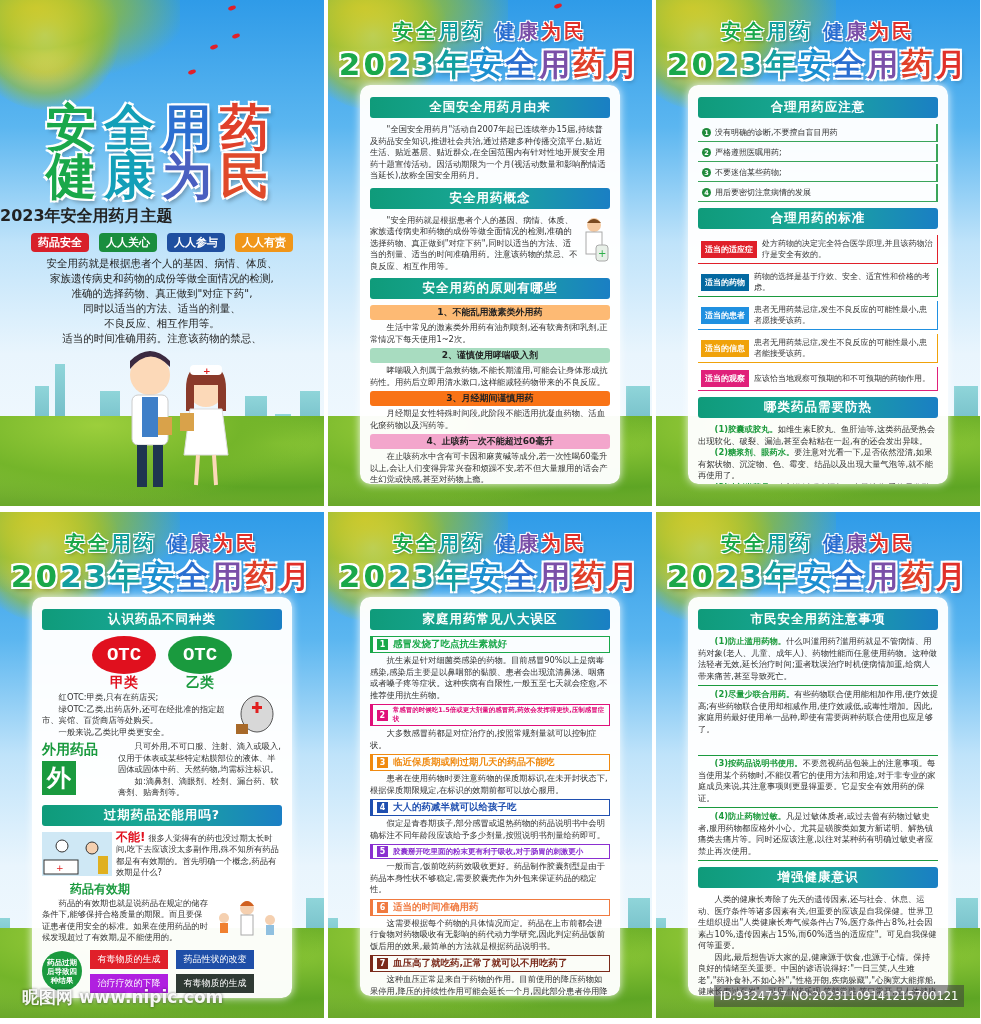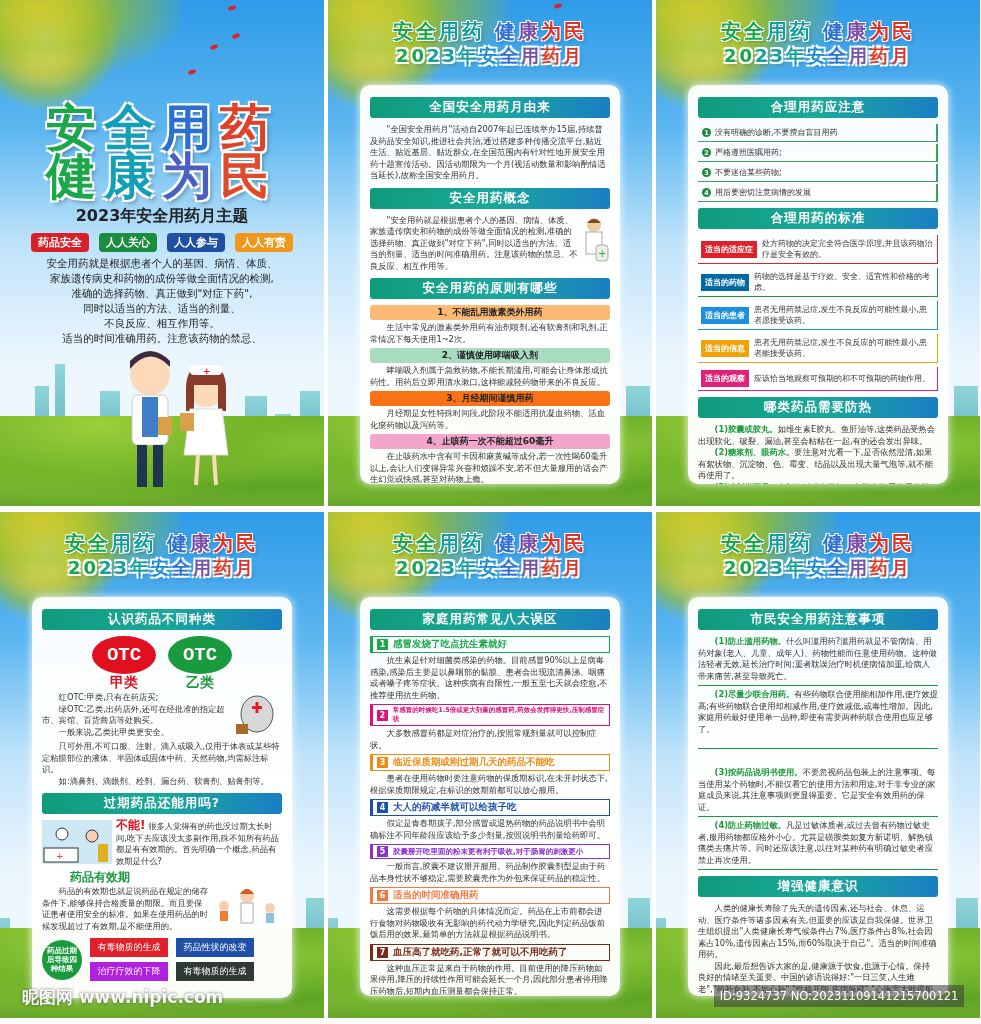"2023年安全用药月" .sub-title-2 { font-size: 18px -> 31px }
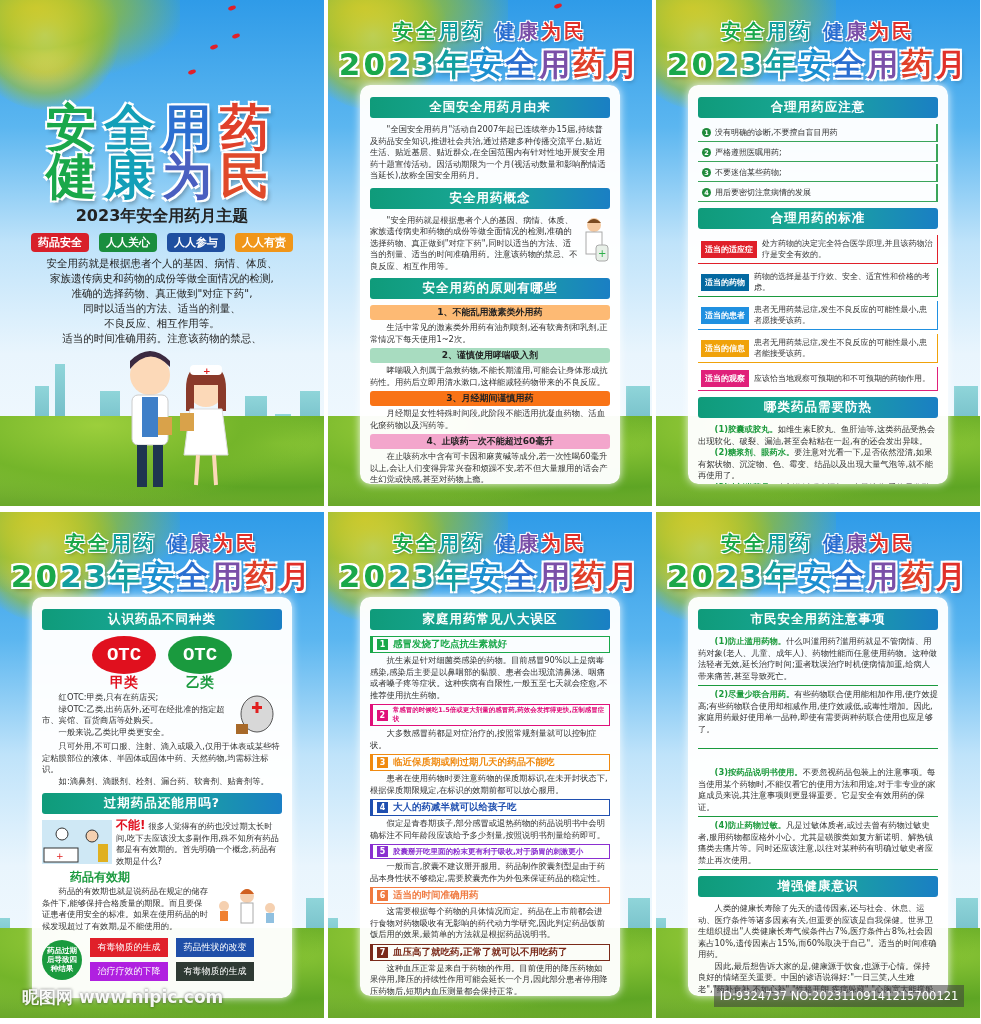"2023年安全用药月主题" .theme-title { text-align: center -> left }
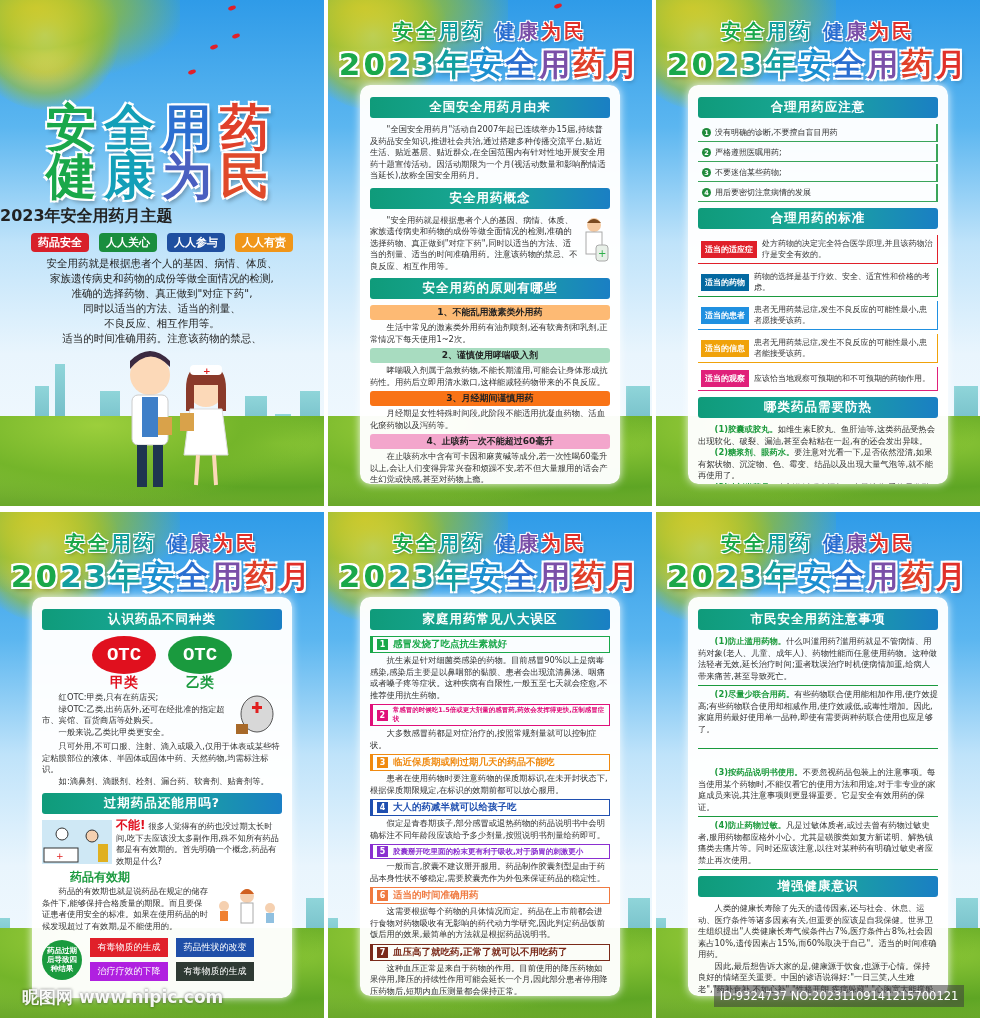"(2)尽量少联合用药。有些药物联合使用能相加作用,使疗效提高;有些药物联合使用却" div.txt { margin-bottom: 18px -> 2px; padding-bottom: 13px -> 20px }
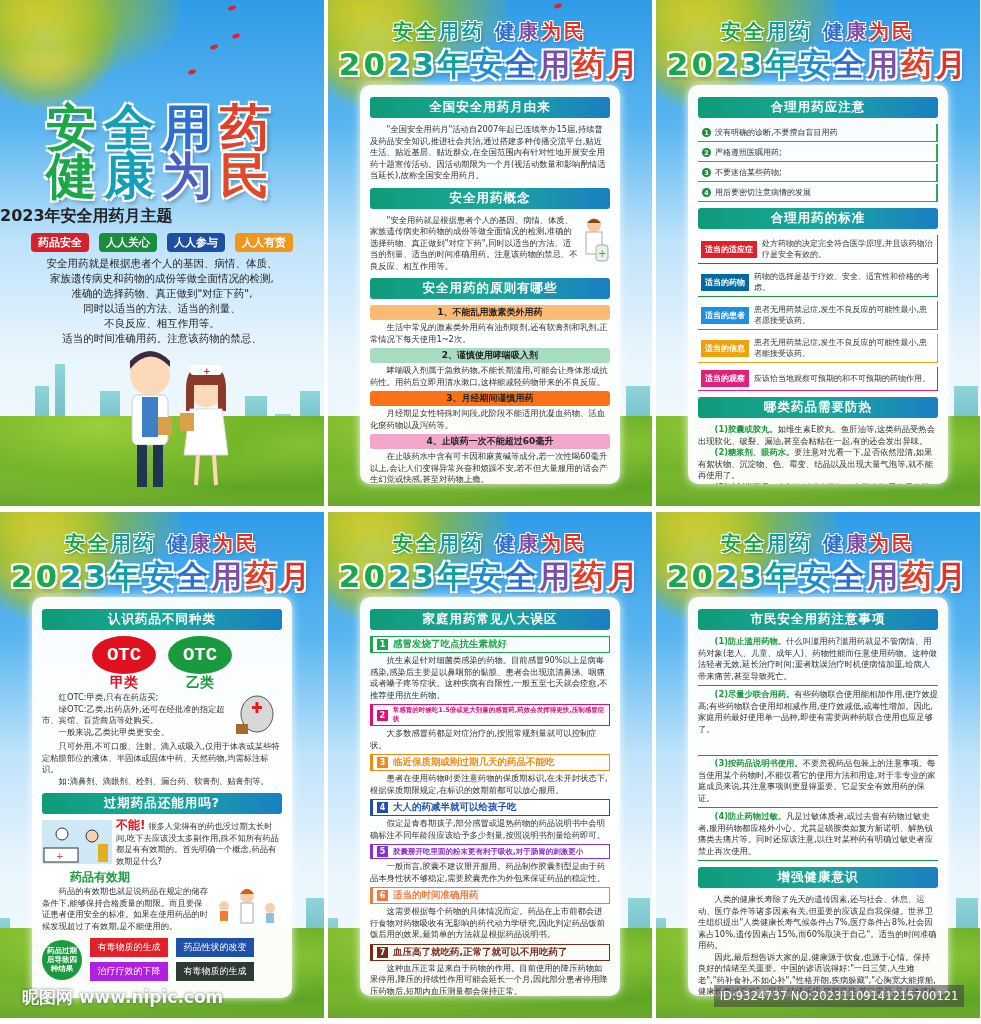"外用药品" div { html: none -> <div> <div>外用药品</div> <div>外</div> </div> }
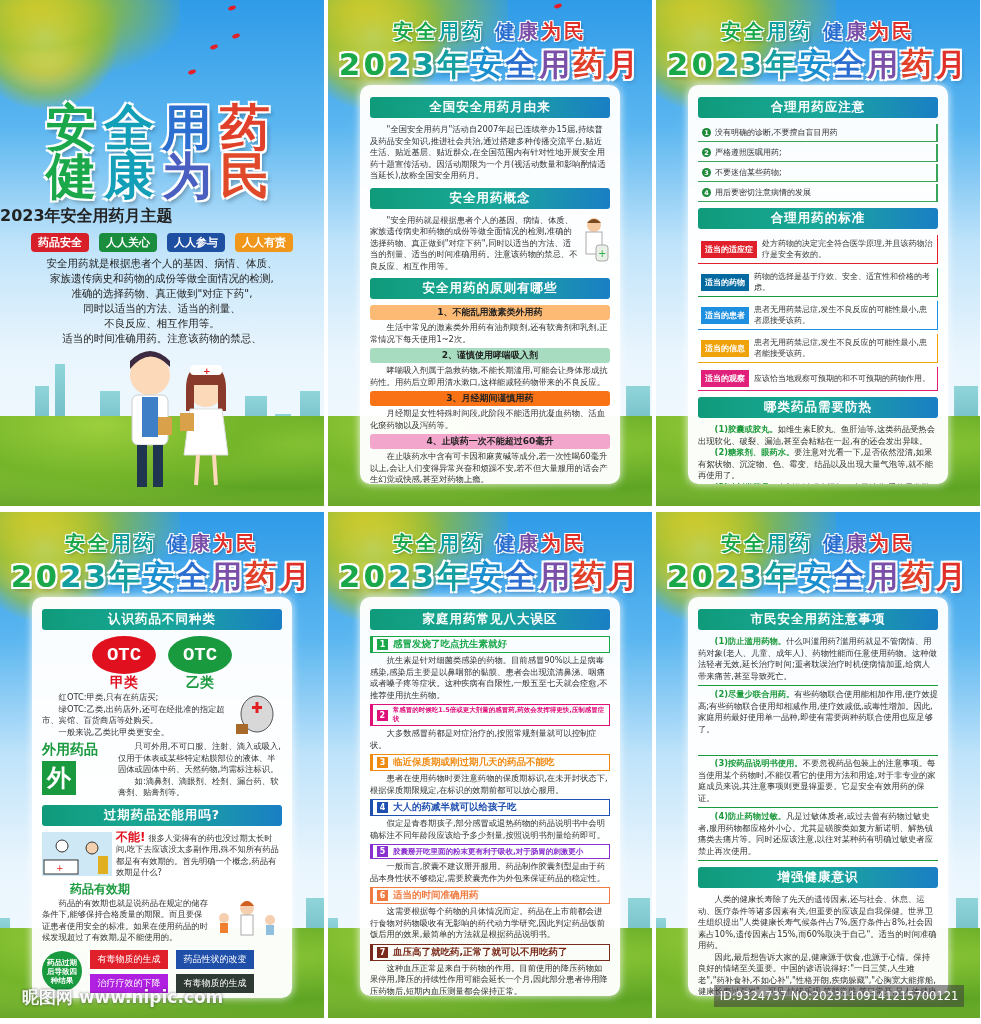"一般而言,胶囊不建议掰开服用。药品制作胶囊剂型是由于药品本身性状不够稳定,需要胶" div.txt { text: ,胶囊不建议掰开服用 -> ,饭前吃药药效吸收更好 }
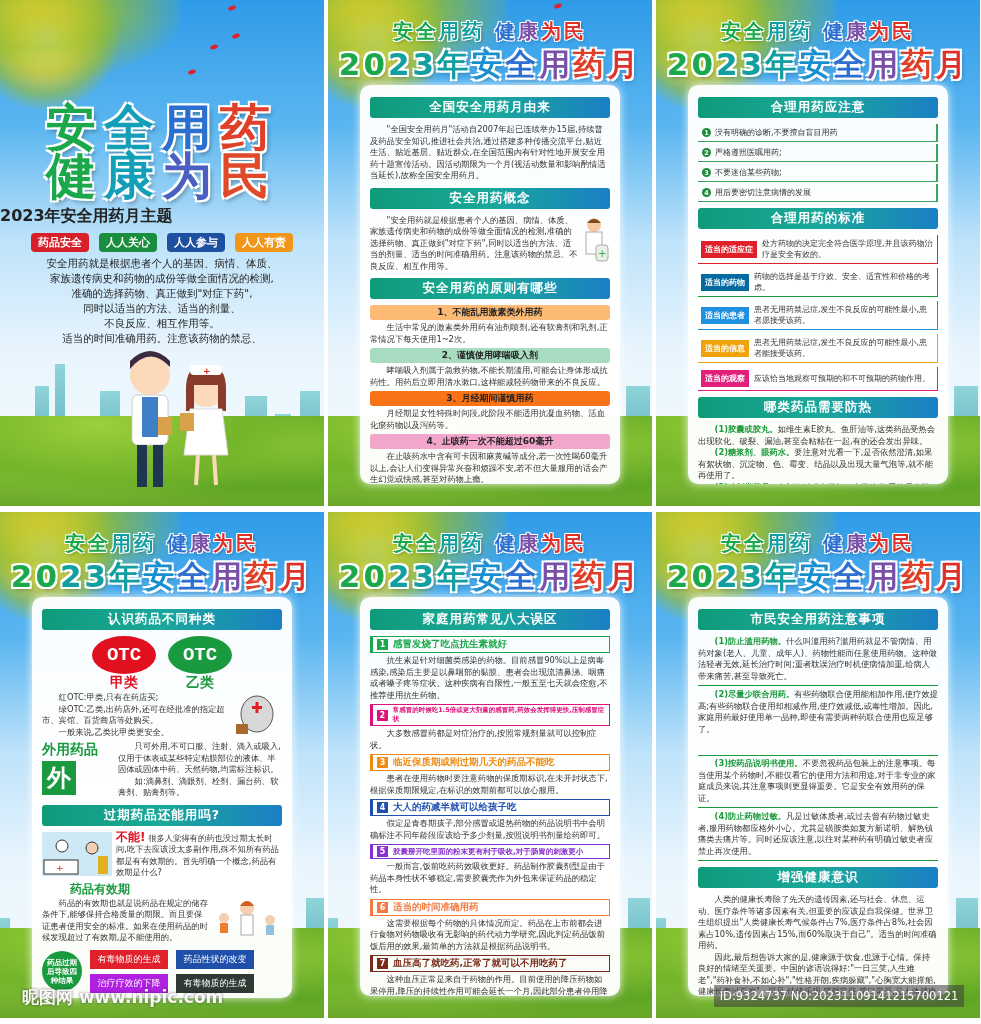"人类的健康长寿除了先天的遗传因素,还与社会、休息、运动、医疗条件等诸多因素有关," div.txt { text: 60%取决于自己"。适当的时间准确用药 -> 60%适当的适应症"。可见自我保健何等重要 }
